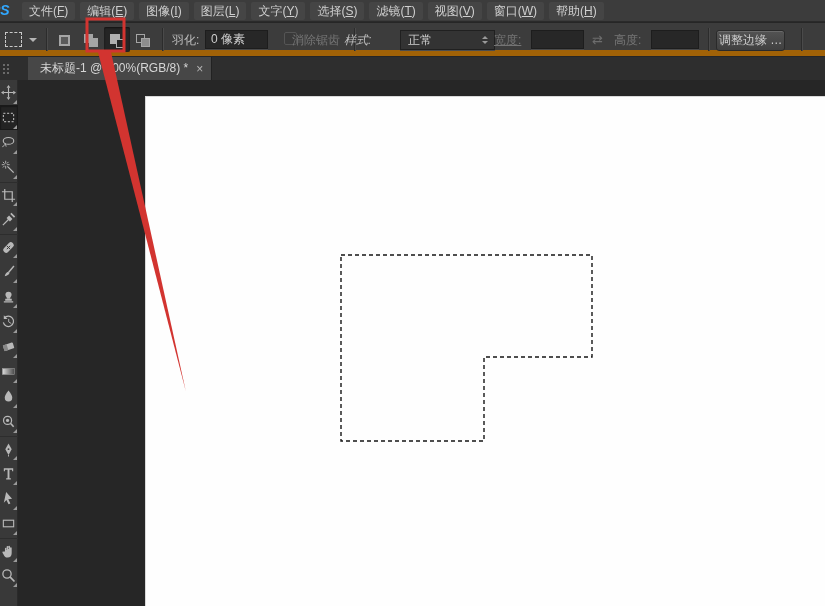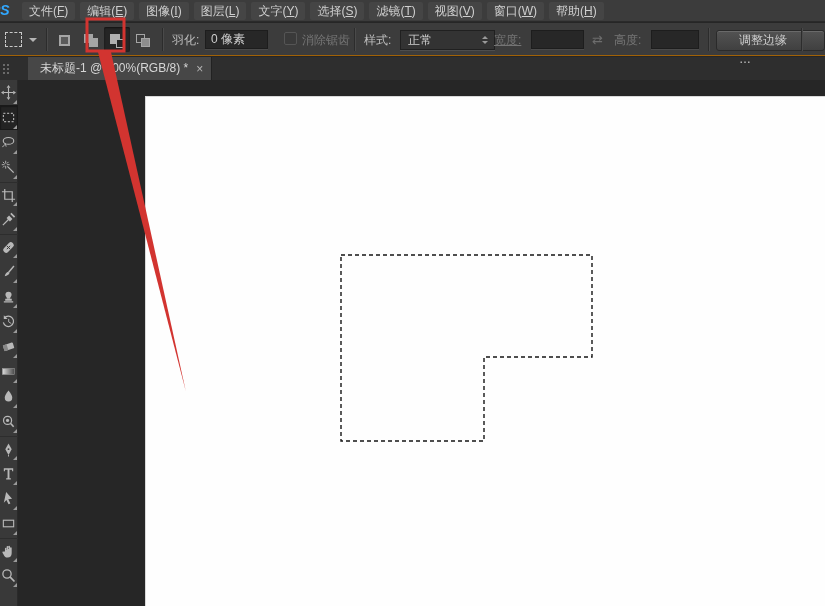"羽化:" .optionsbar { border-bottom: 1px solid #a16207 -> 6px solid #a16207 }
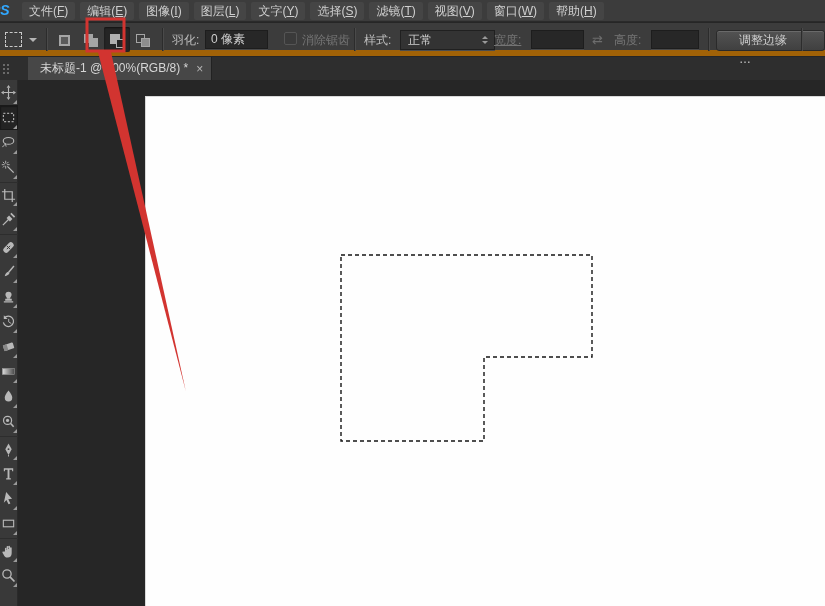"消除锯齿" span.opt-label { left: 302px -> 292px }
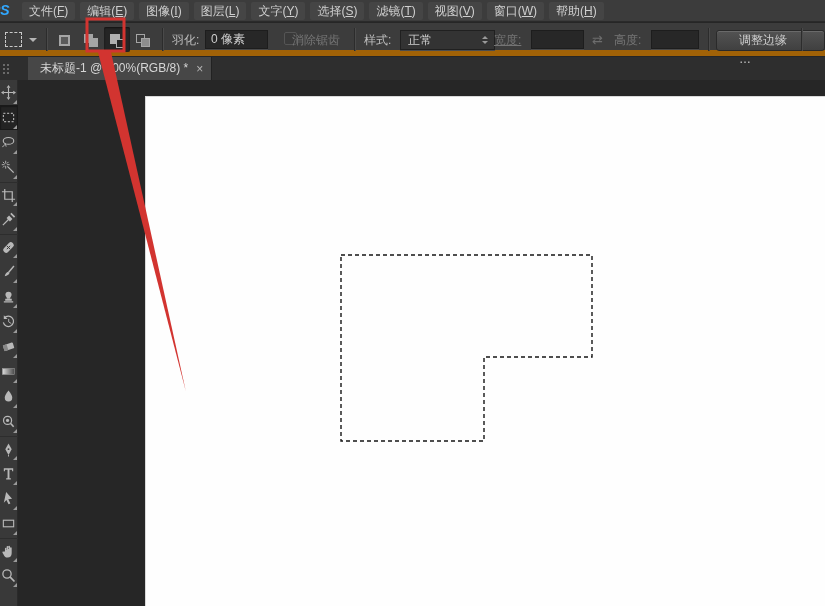"样式:" span.opt-label { font-style: none -> italic; left: 364px -> 344px }
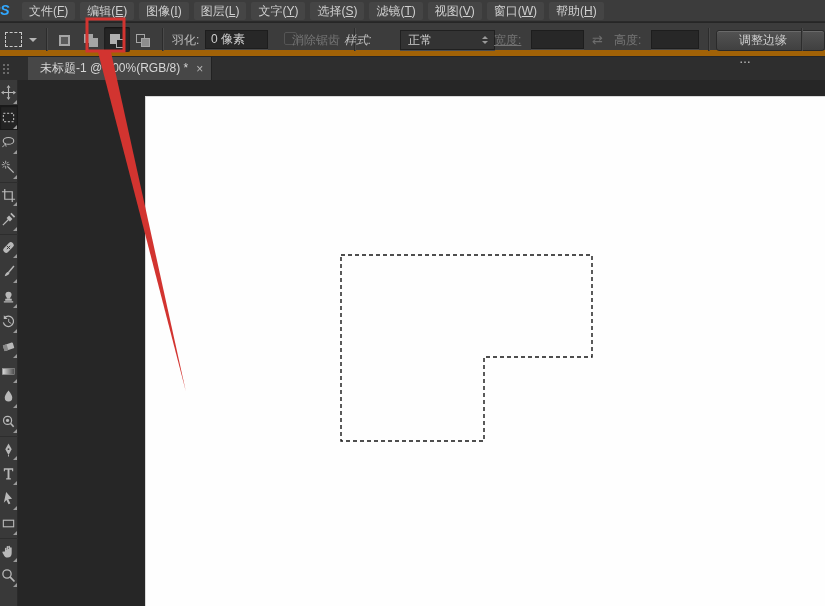"调整边缘 …" .push-btn { padding: 0 22px -> 0 2px }
